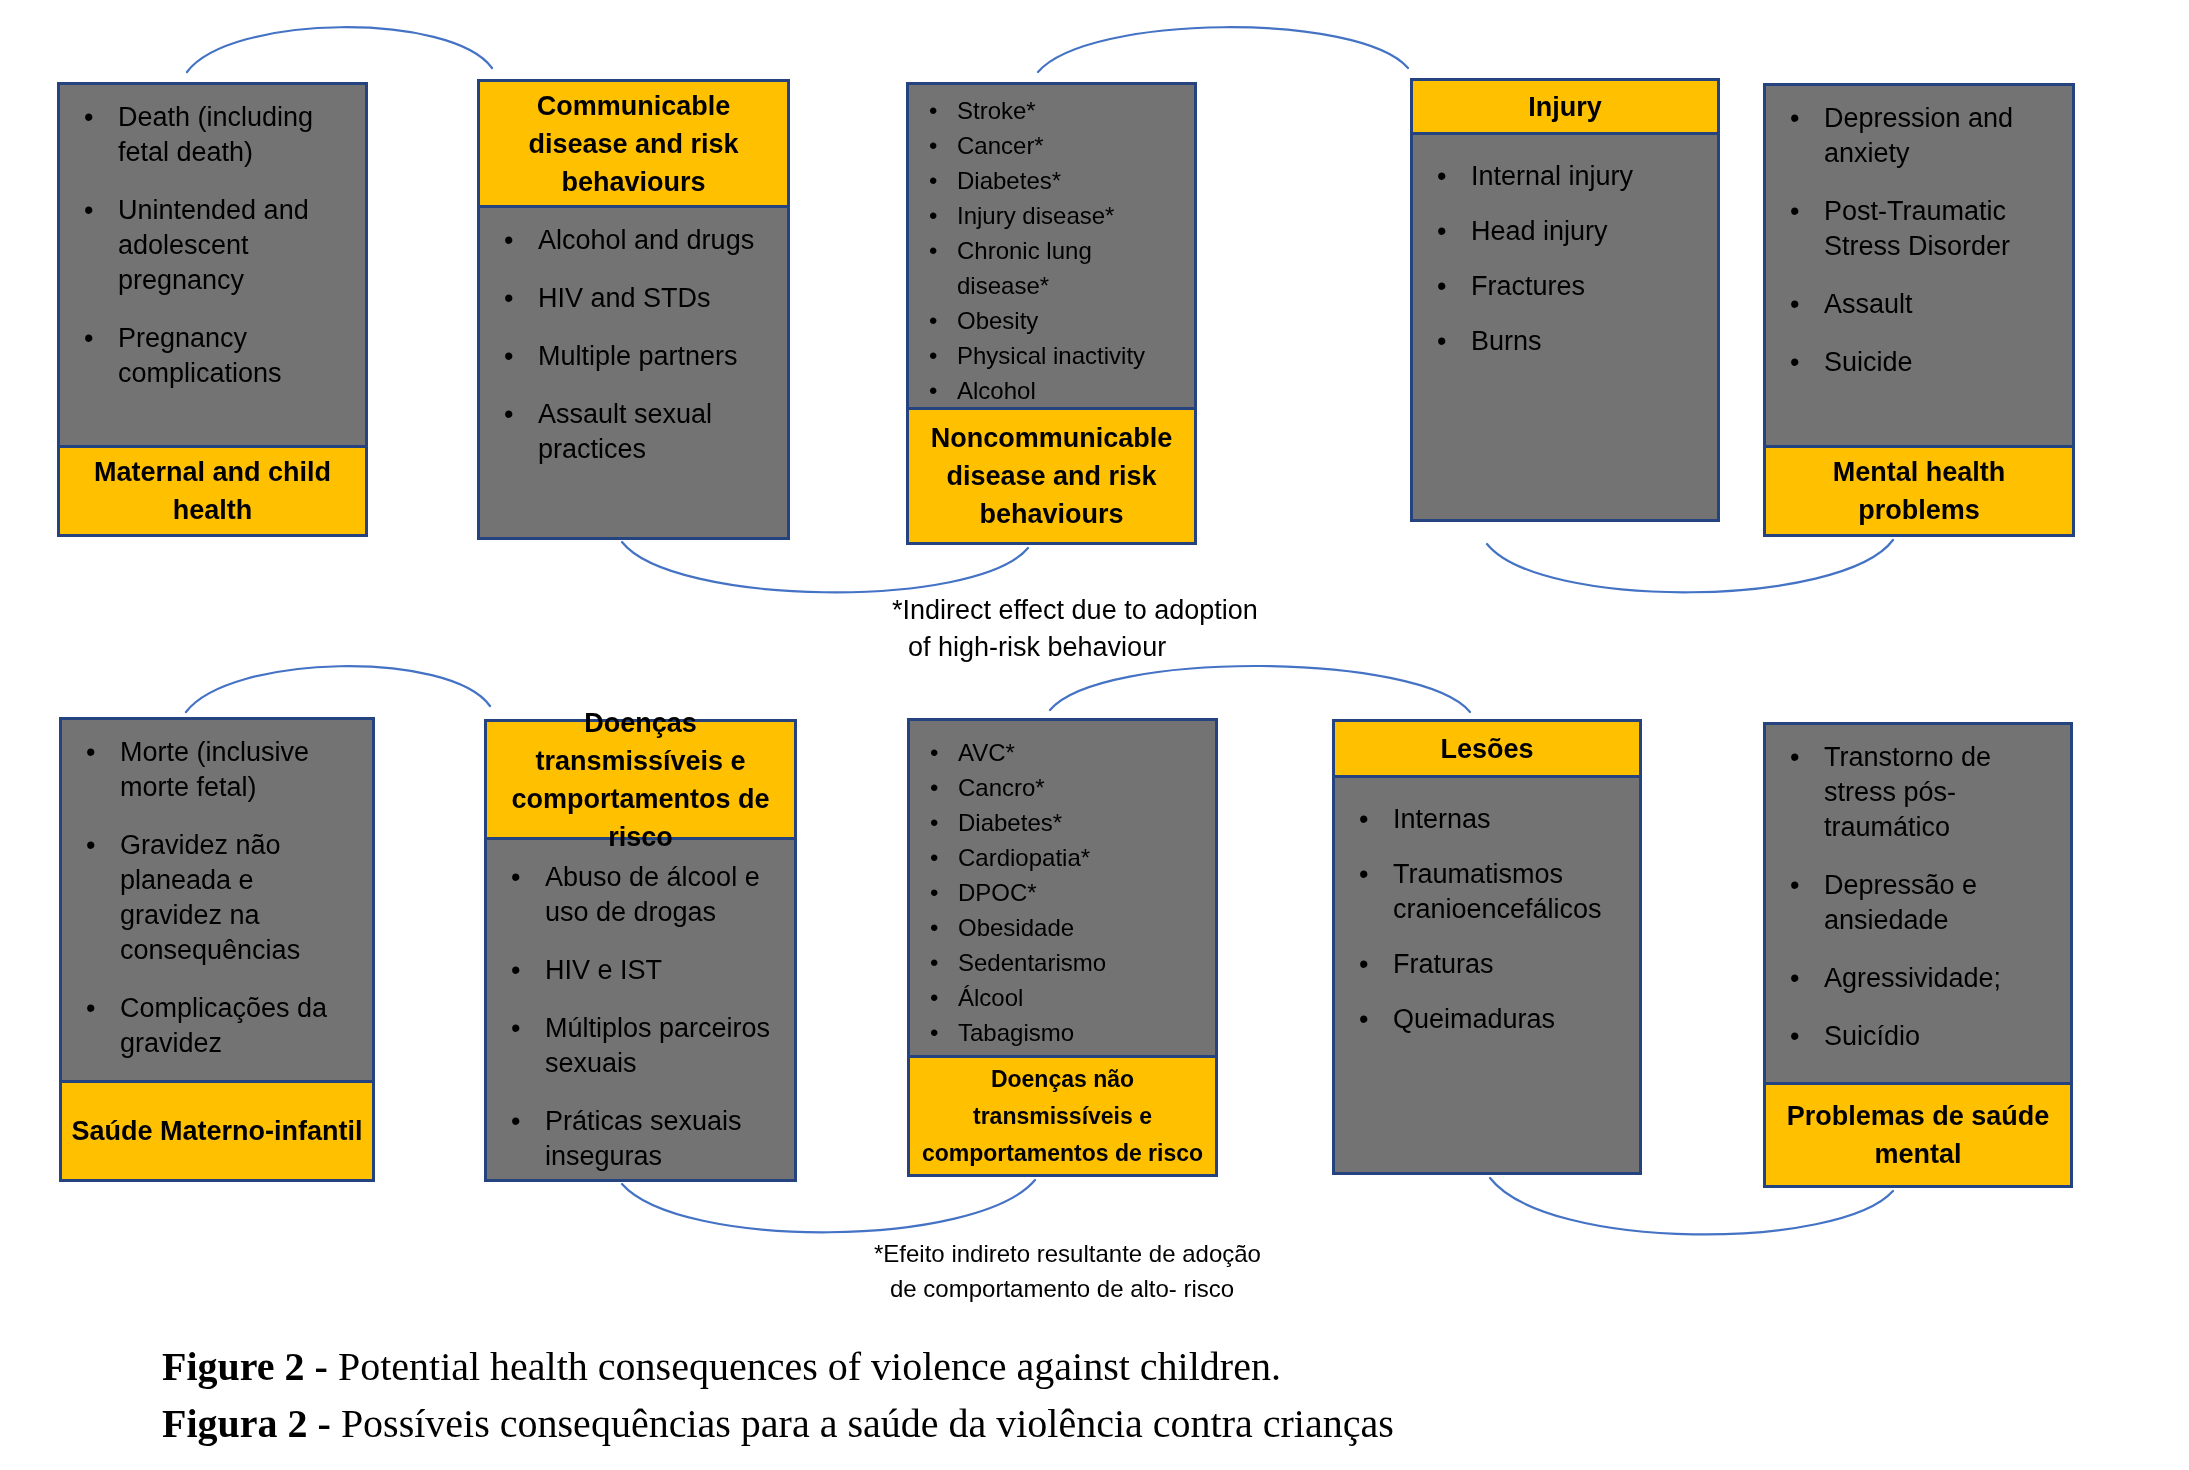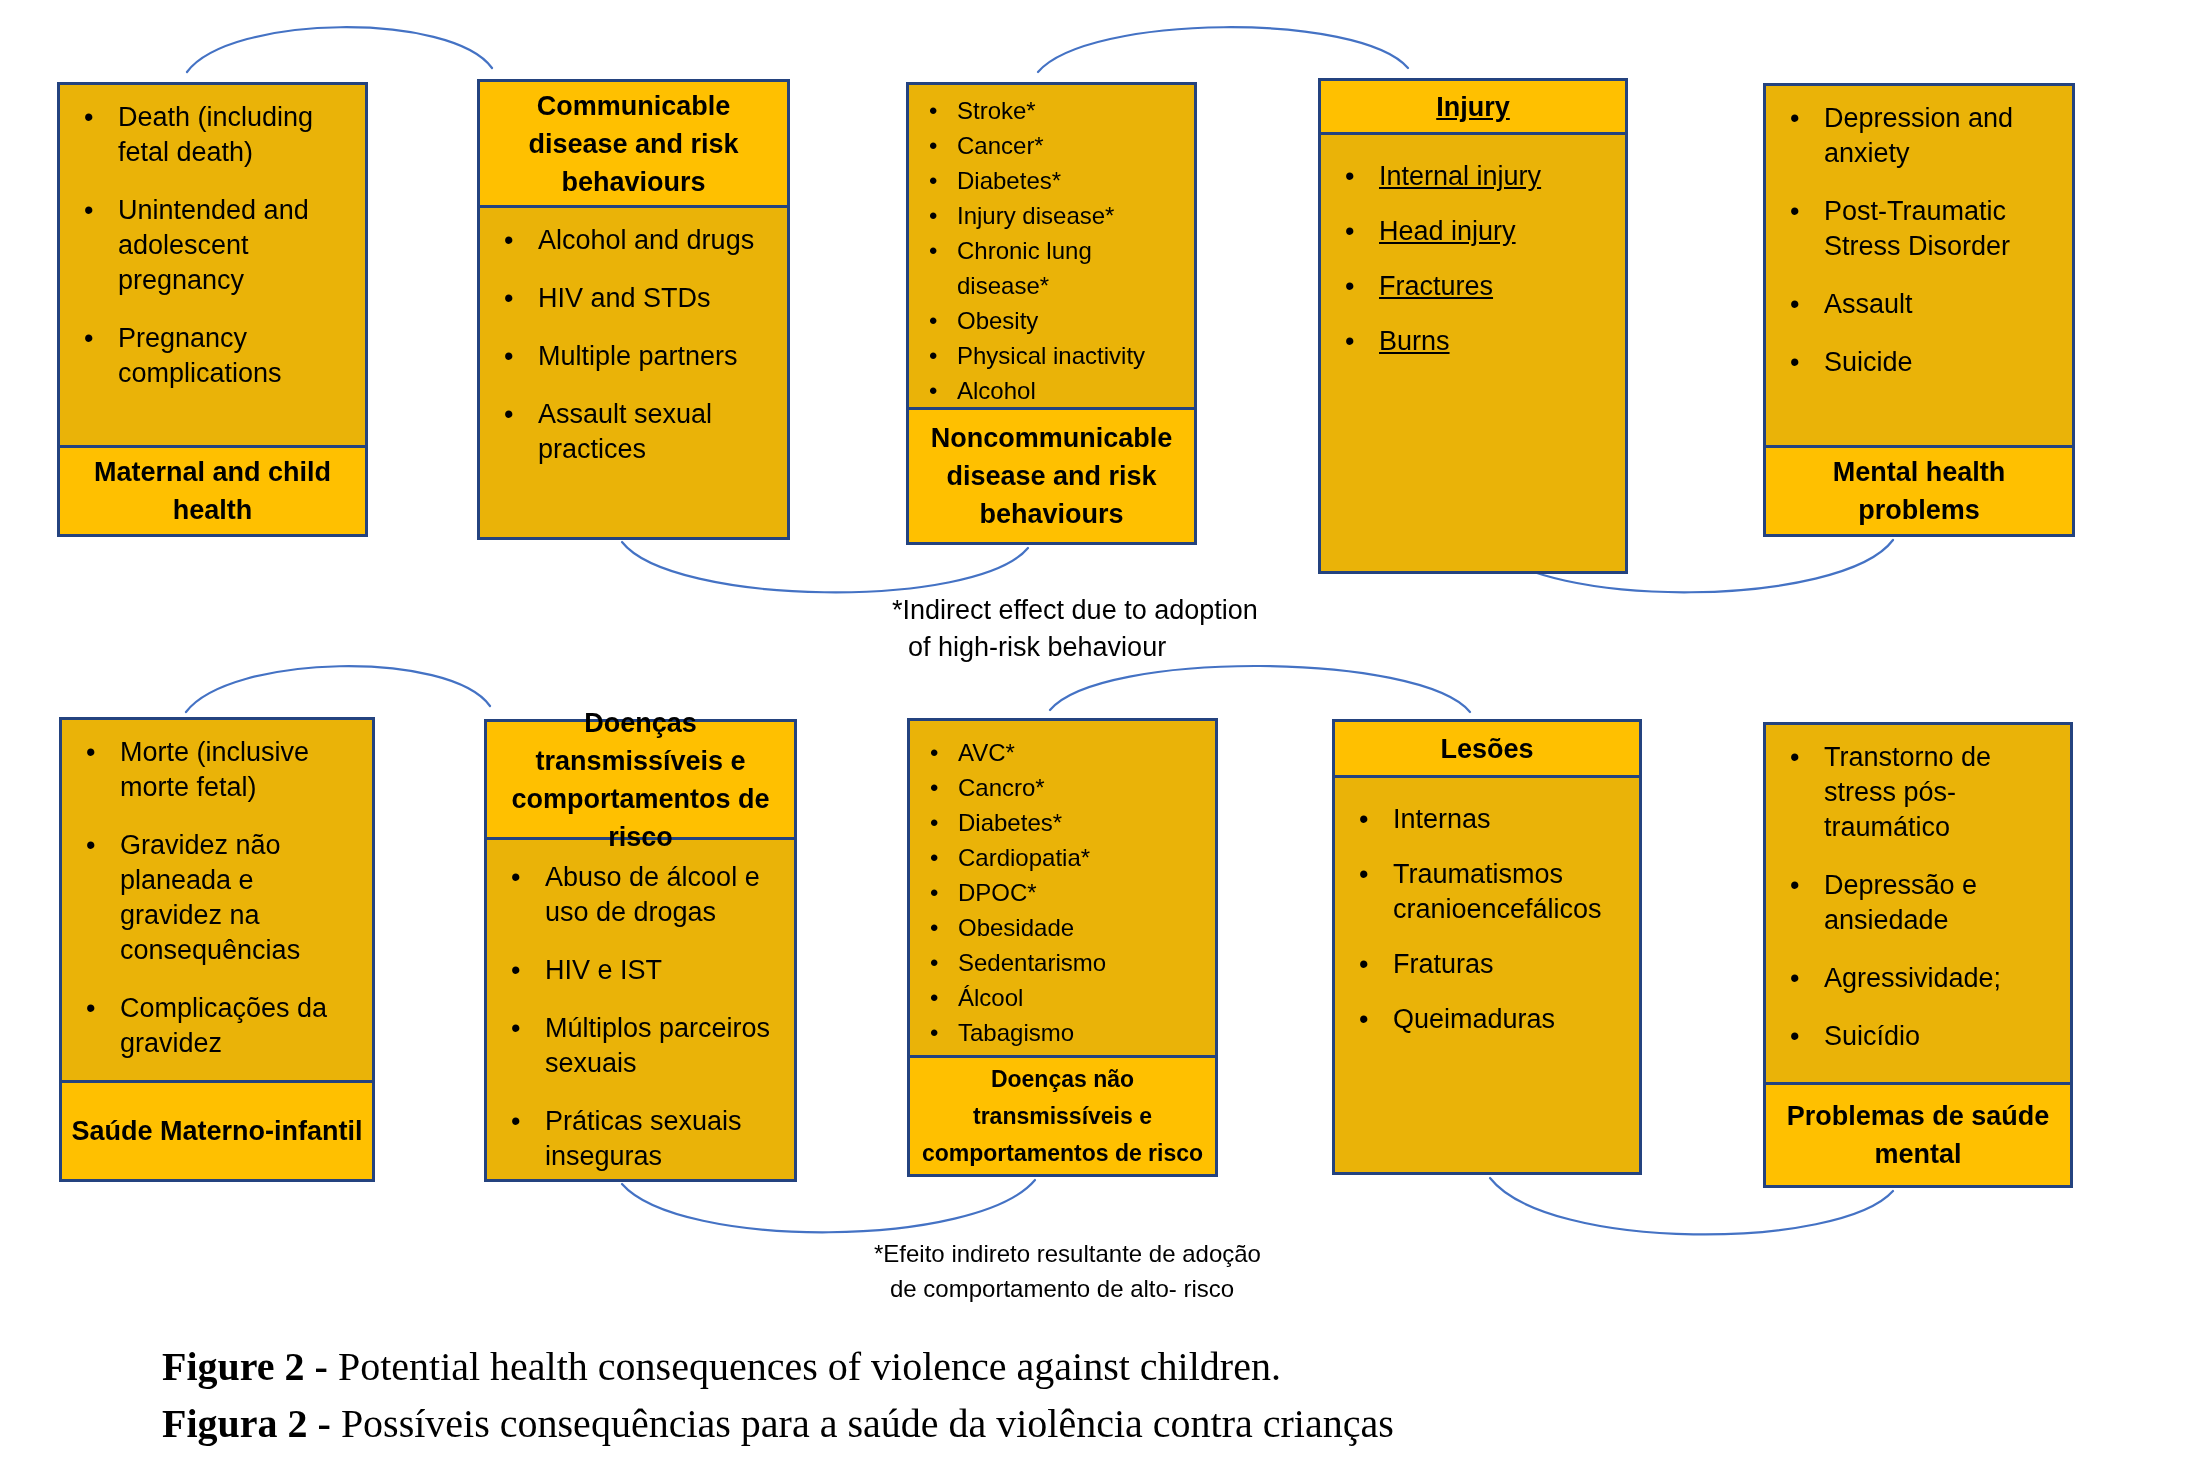"Death (including fetal death)" .box { background: #eab308 -> #737373 }
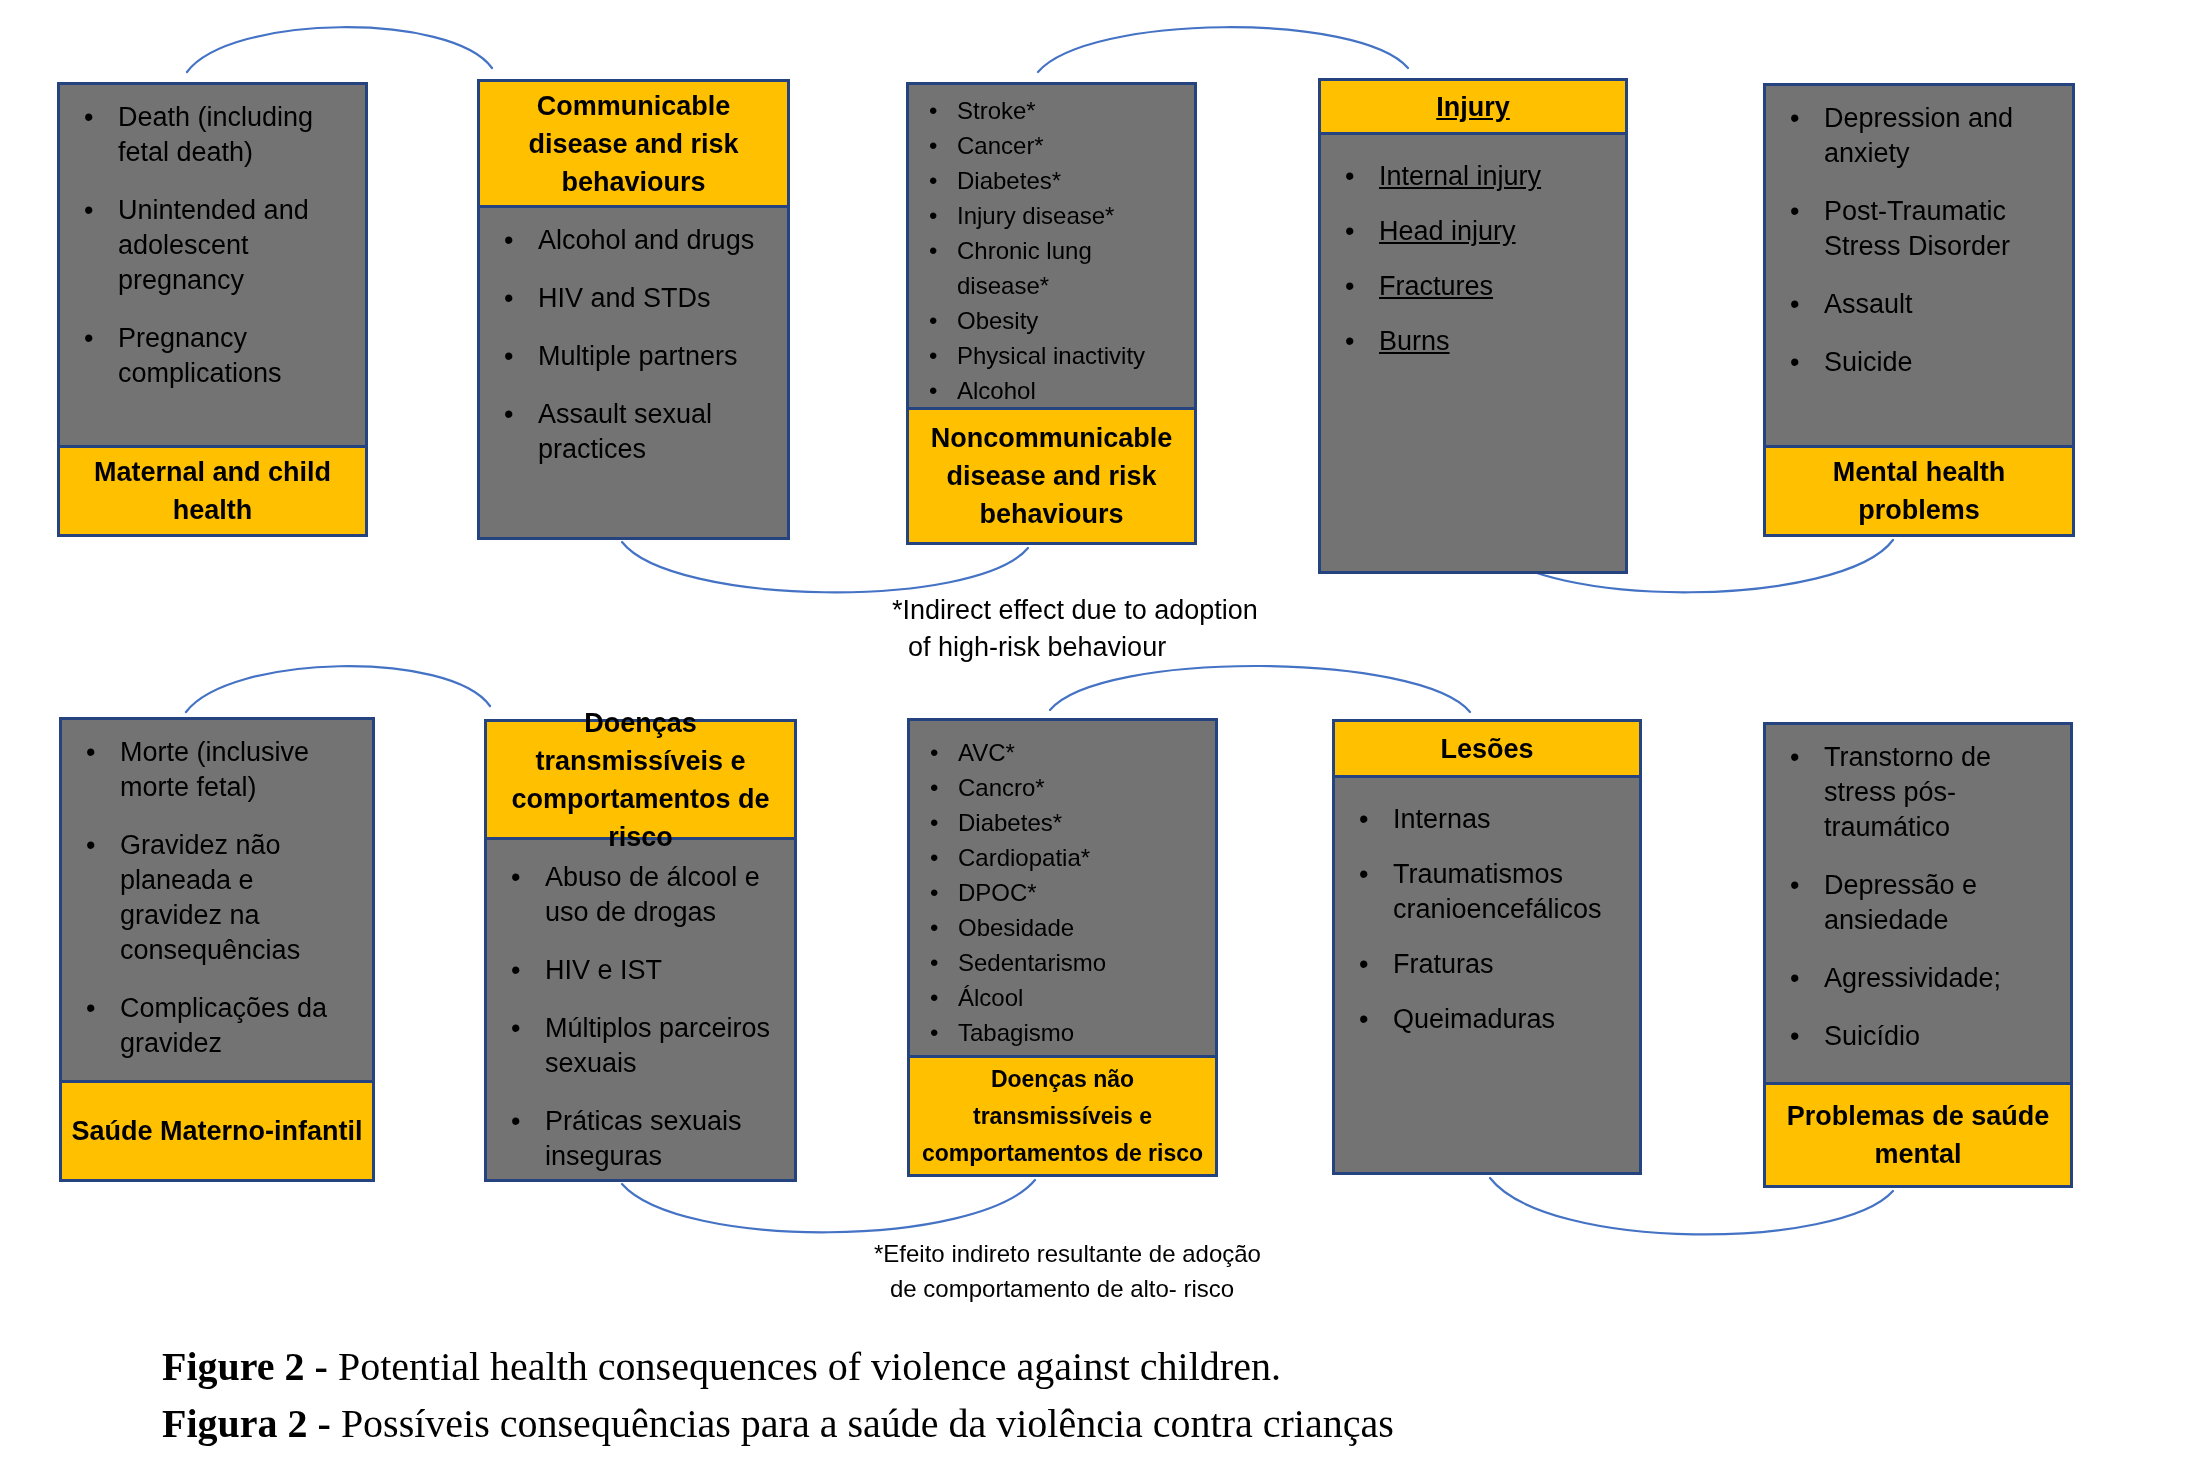"Injury" #b4 { height: 496px -> 444px; left: 1318px -> 1410px; text-decoration: underline -> none }
